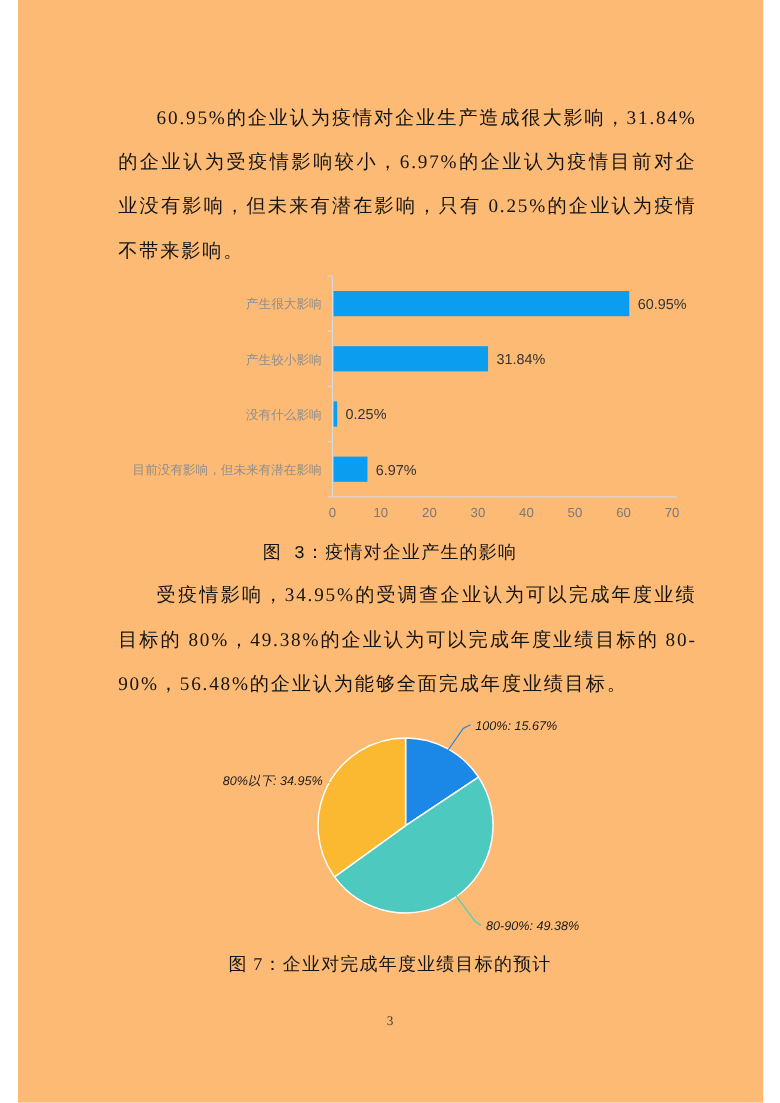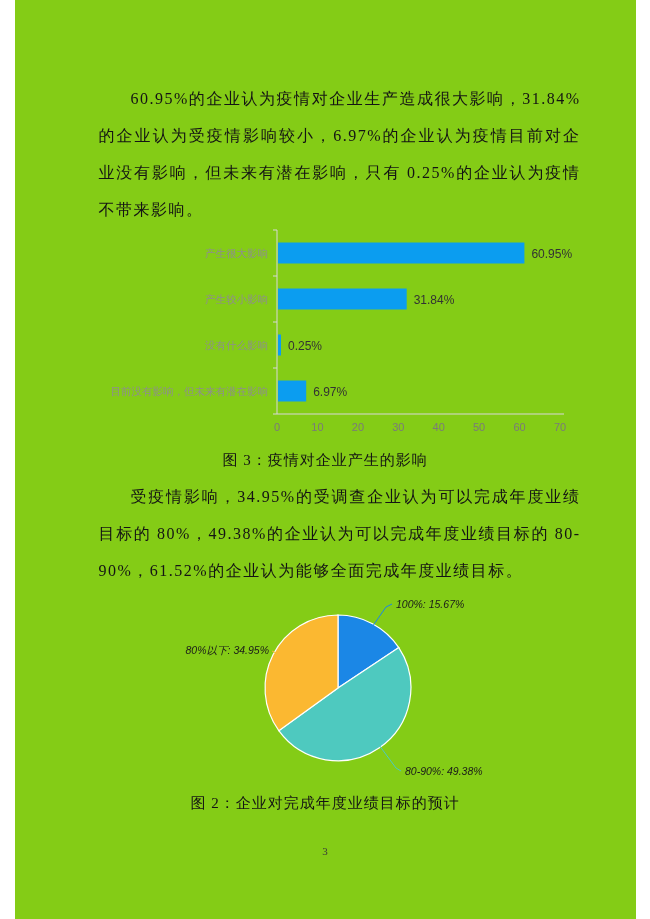"60.95%的企业认为疫情对企业生产造成很大影响，31.84%的企业认为受疫情影" .page { background: #84cc16 -> #fdba74 }
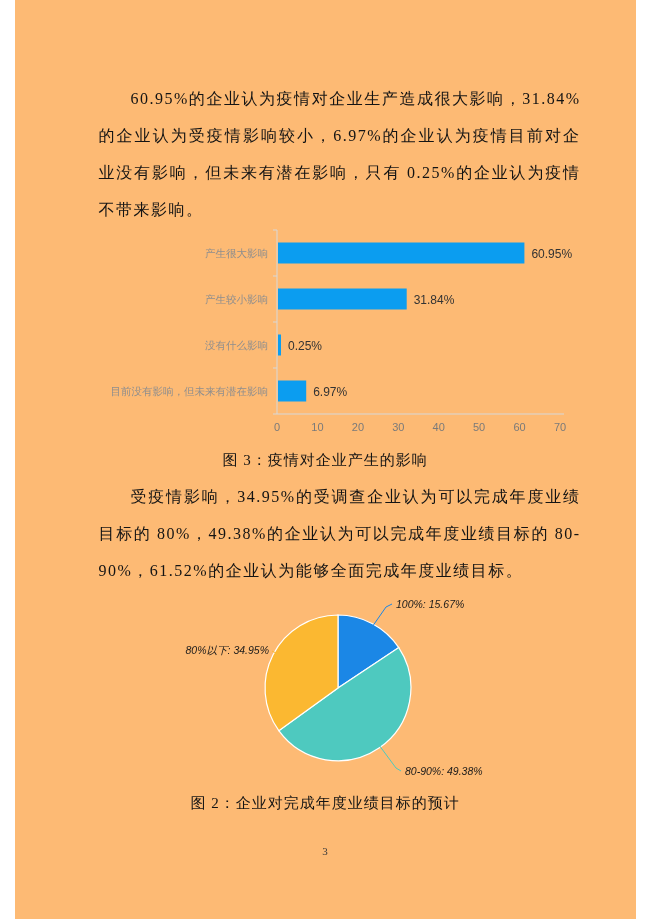"图 3：疫情对企业产生的影响" #cap3 { font-family: none -> Liberation Mono, monospace }
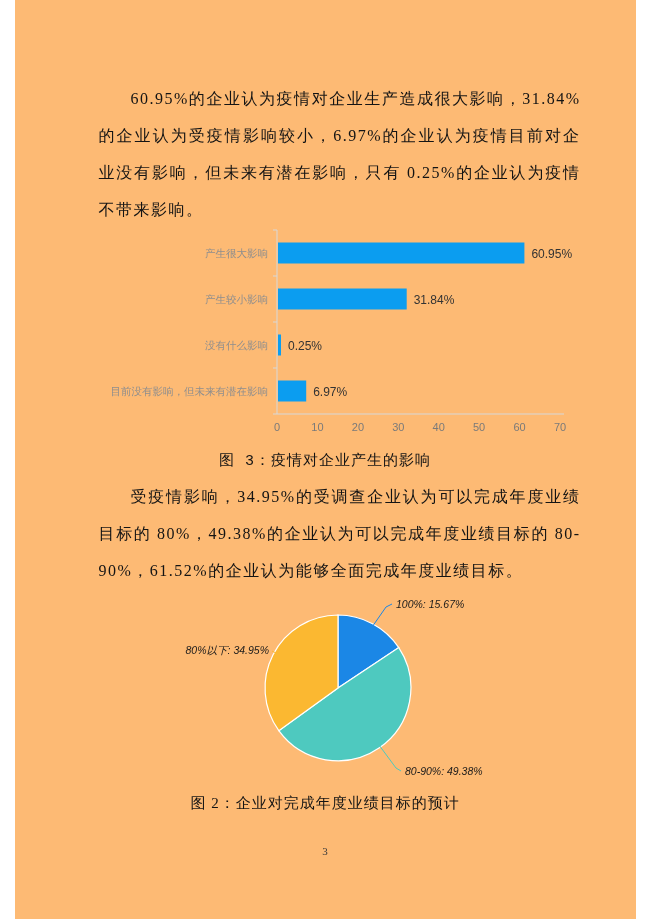"受疫情影响，34.95%的受调查企业认为可以完成年度业绩目标的" p.para { text: 61.52% -> 56.48% }
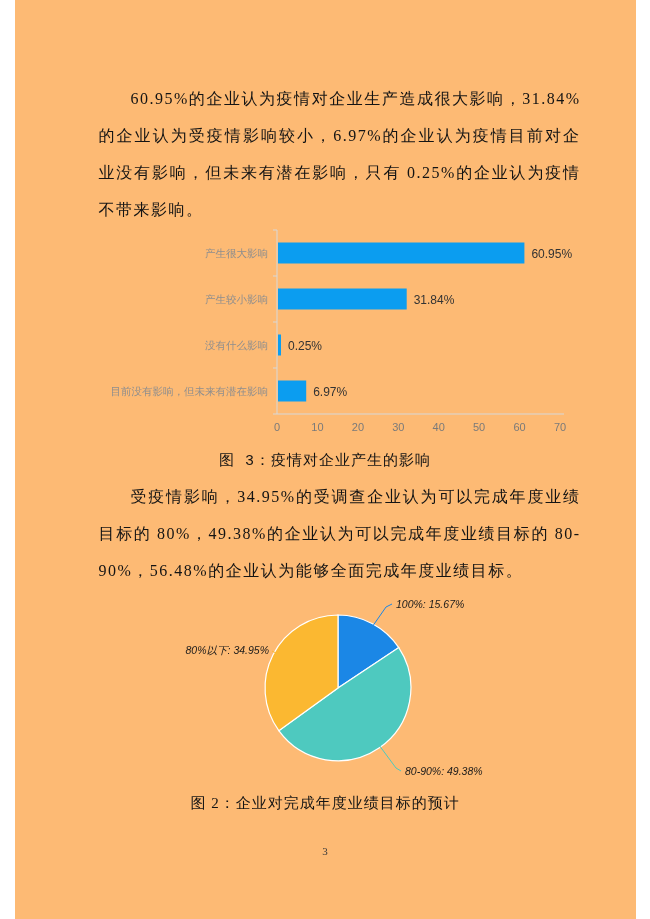"图 2：企业对完成年度业绩目标的预计" div.caption { text: 2 -> 7 }
